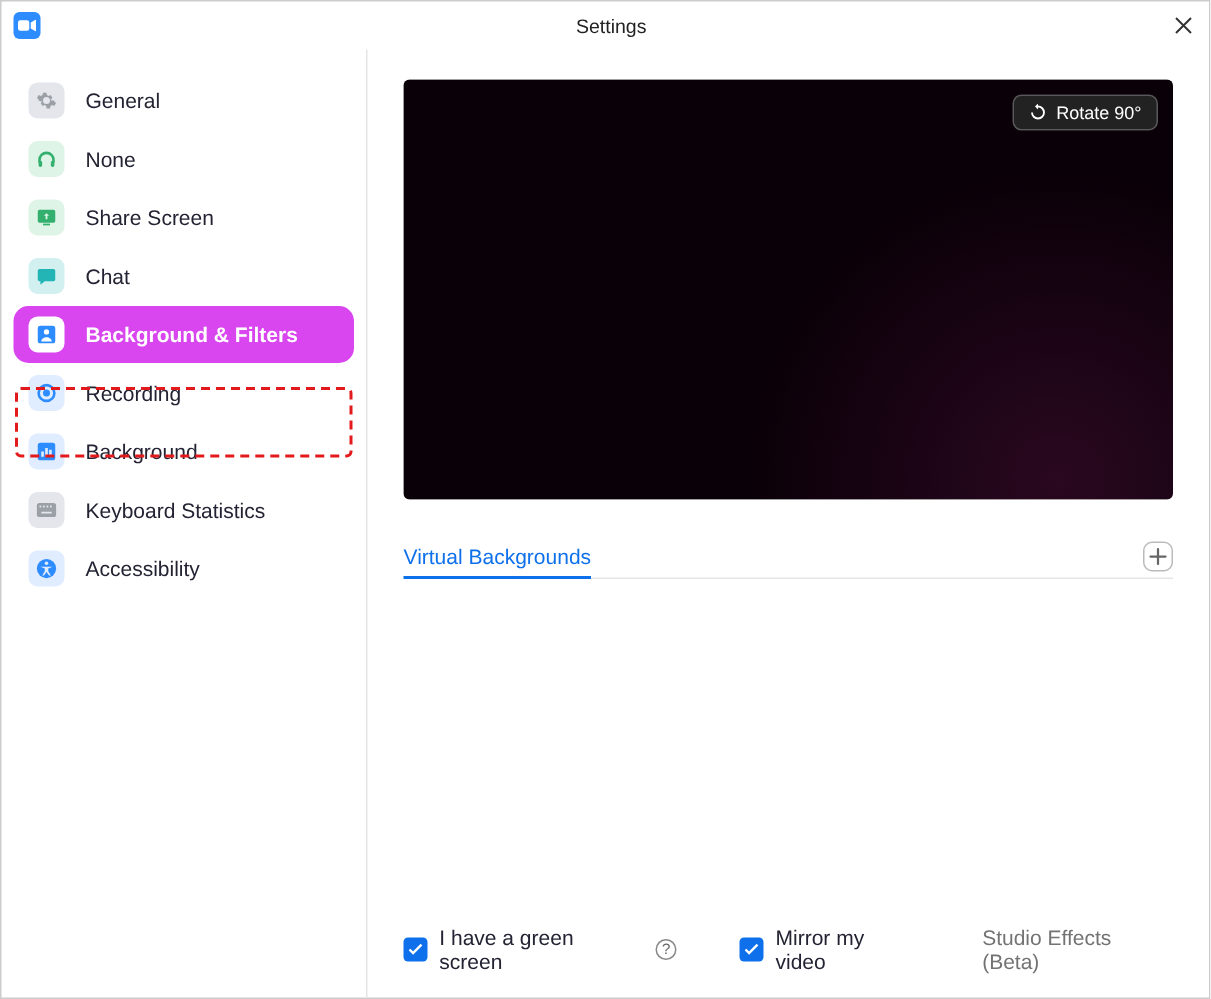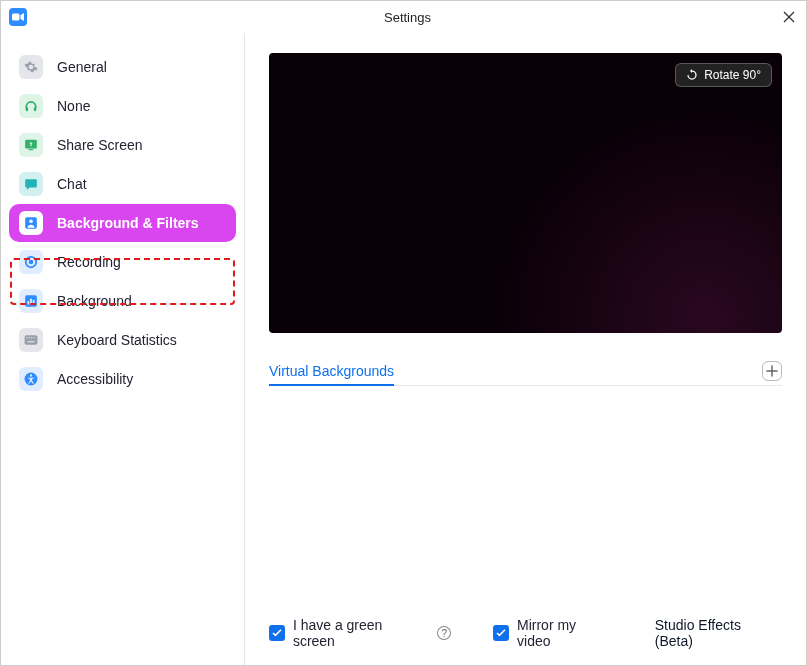"Studio Effects (Beta)" .link { color: #0f172a -> #737373 }
